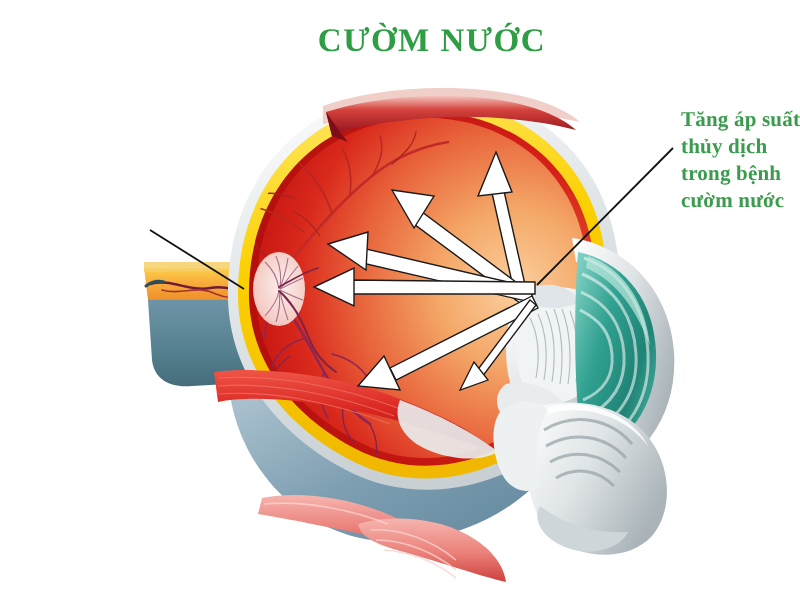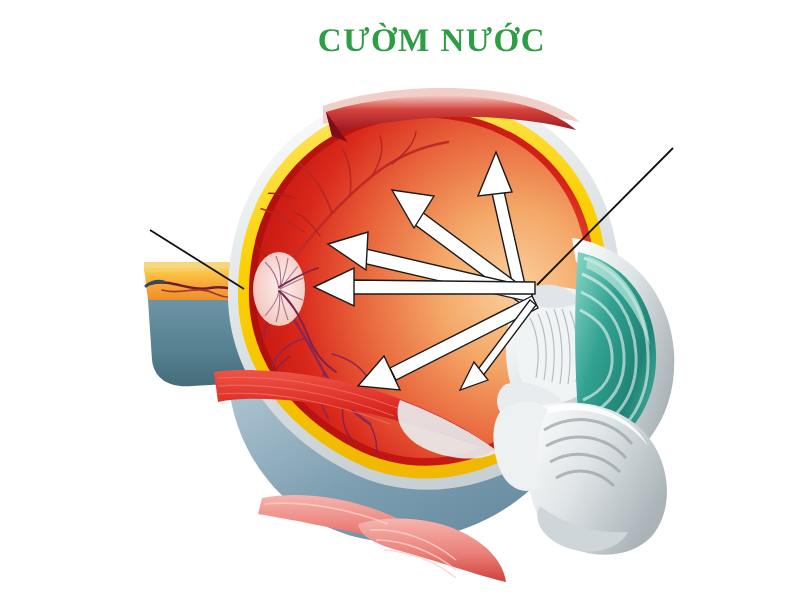"Tăng áp suất" div.overlay-text { html: none -> <div>Tăng áp suất thủy dịch trong bệnh cườm nước</div> }
